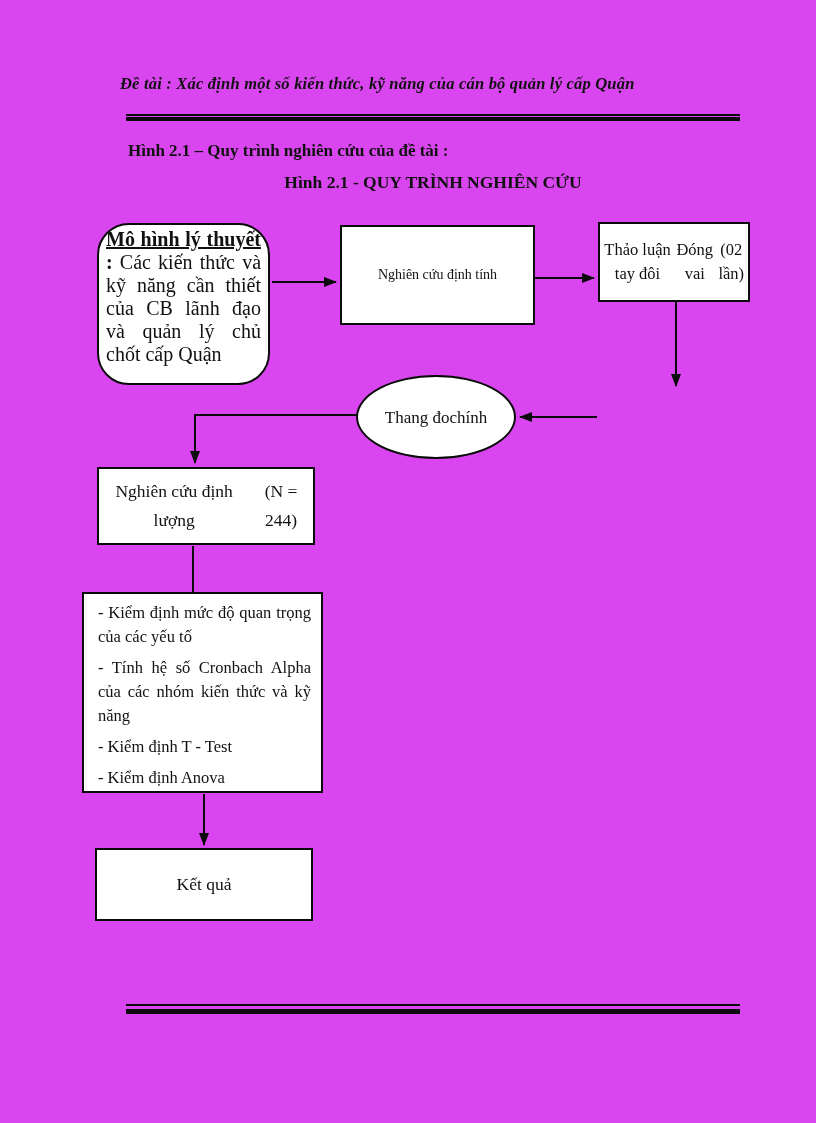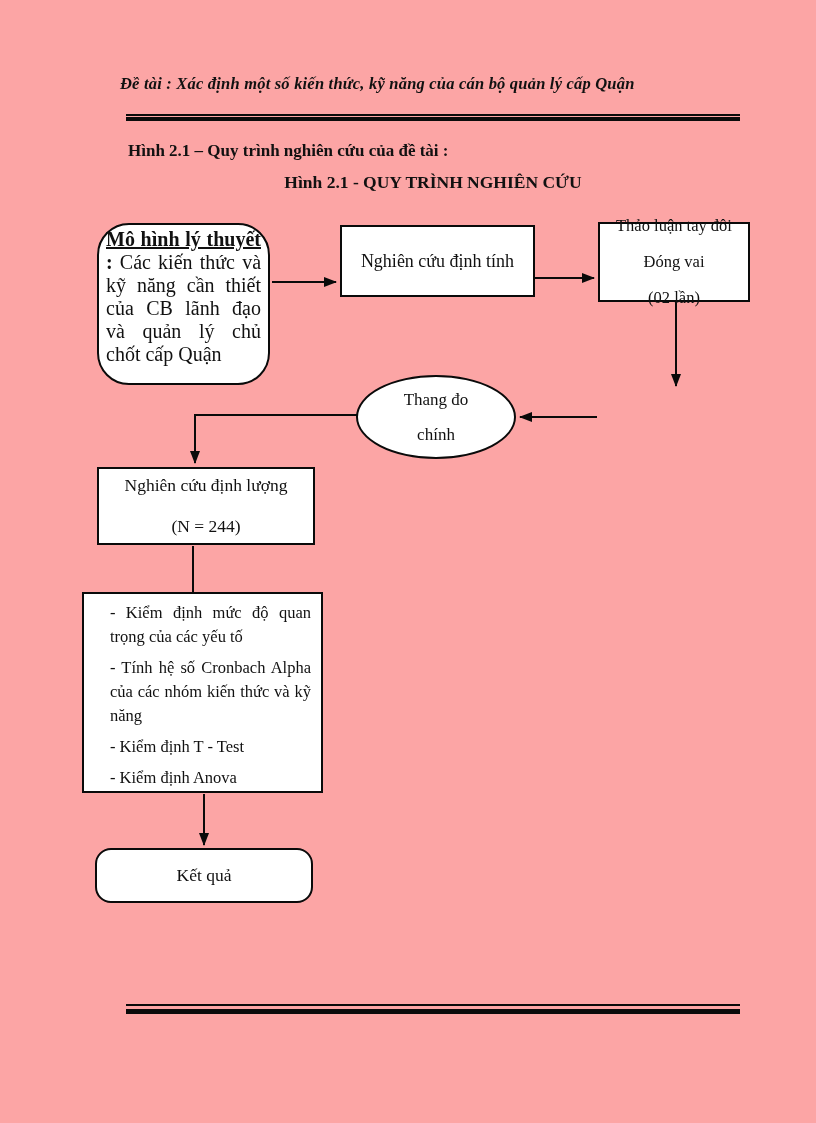"Đề tài : Xác định" .page { background: #fca5a5 -> #d946ef }
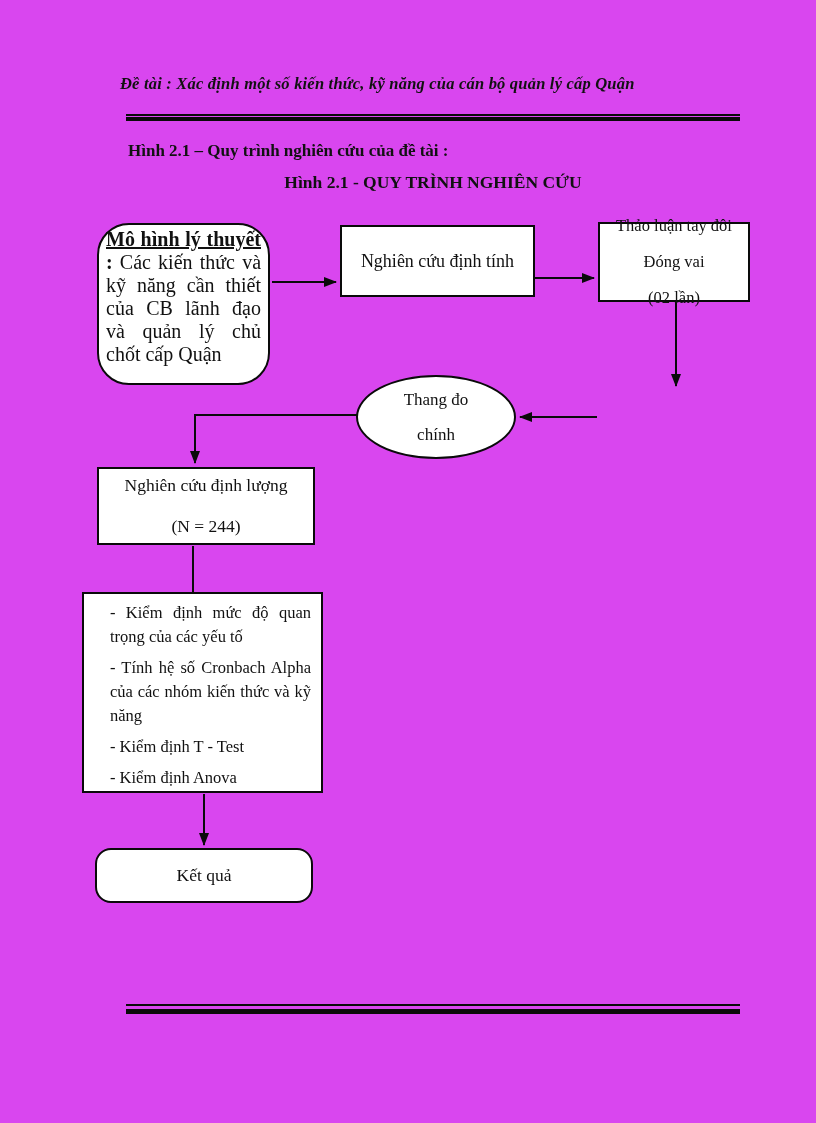"Thảo luận tay đôi" .center-box { flex-direction: column -> row; gap: 12px -> none }
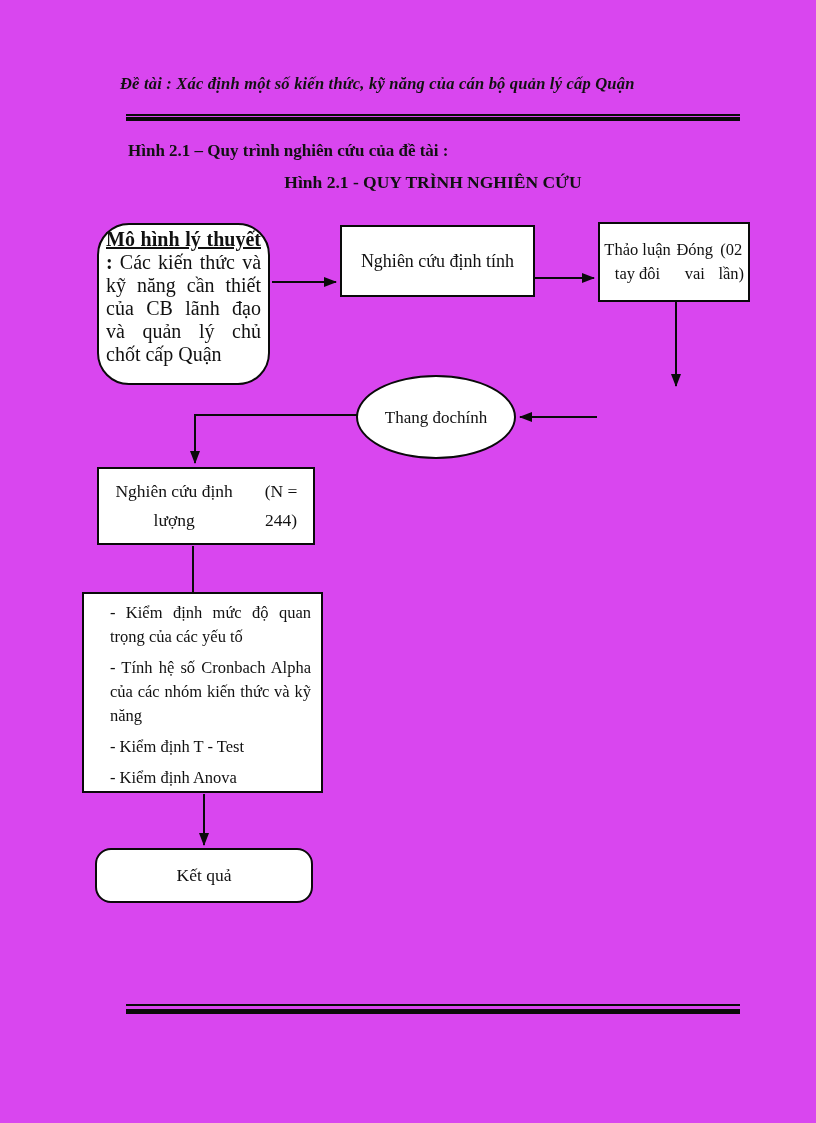"Nghiên cứu định tính" .qualitative-box { font-size: 18px -> 14px; height: 72px -> 100px }
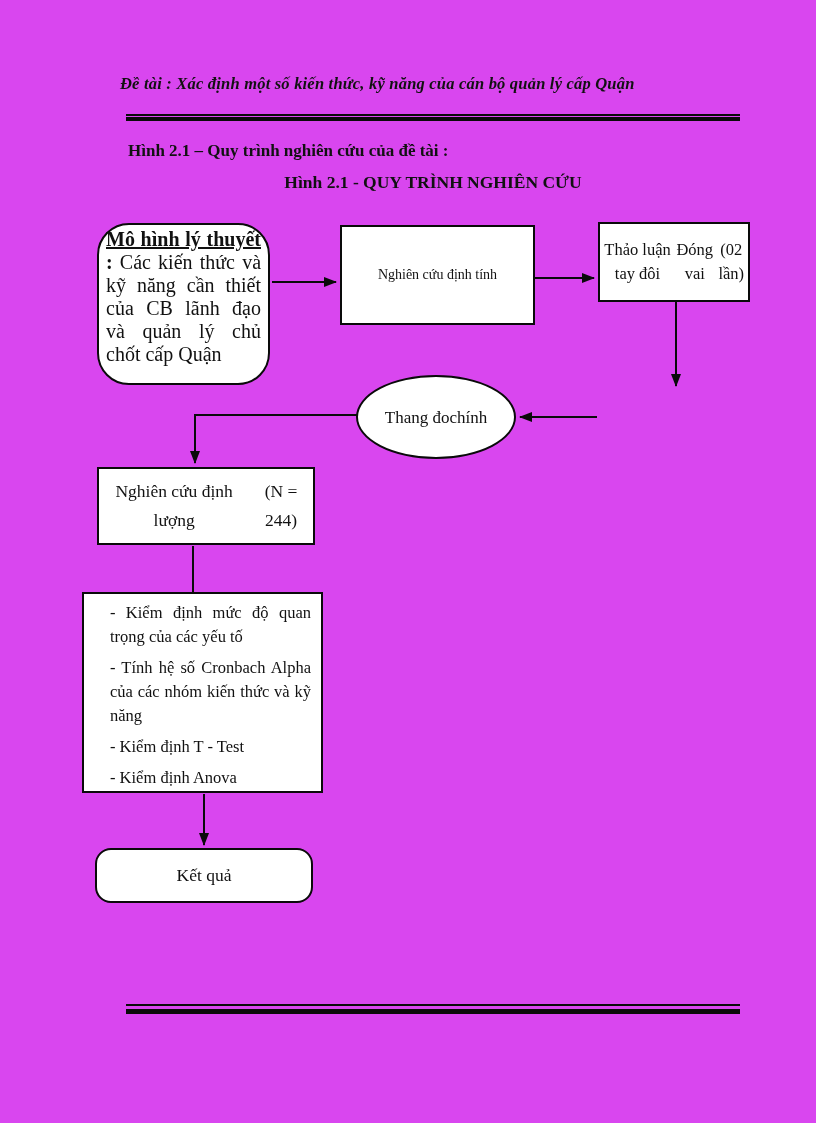"- Kiểm định mức độ" .analysis-box p { margin: 0 0 7px 16px -> 0 0 7px 4px }
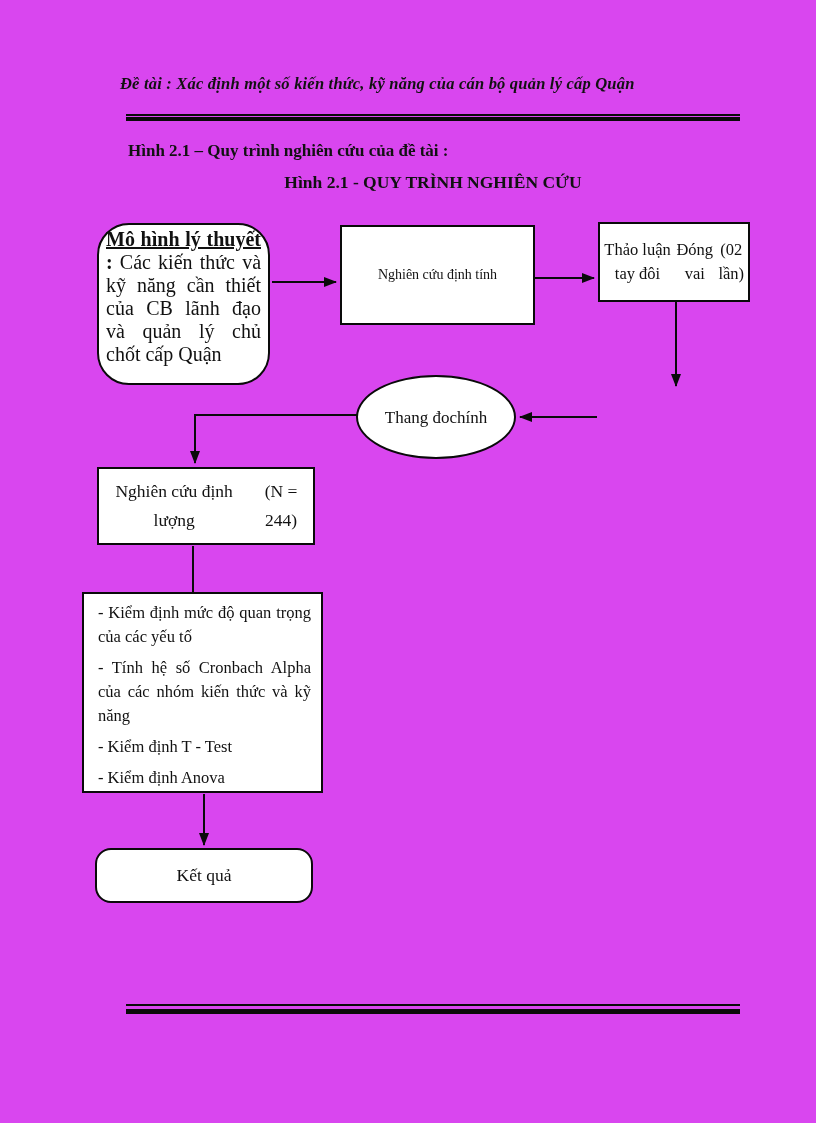"Kết quả" .result-box { border-radius: 16px -> none; height: 55px -> 73px }
